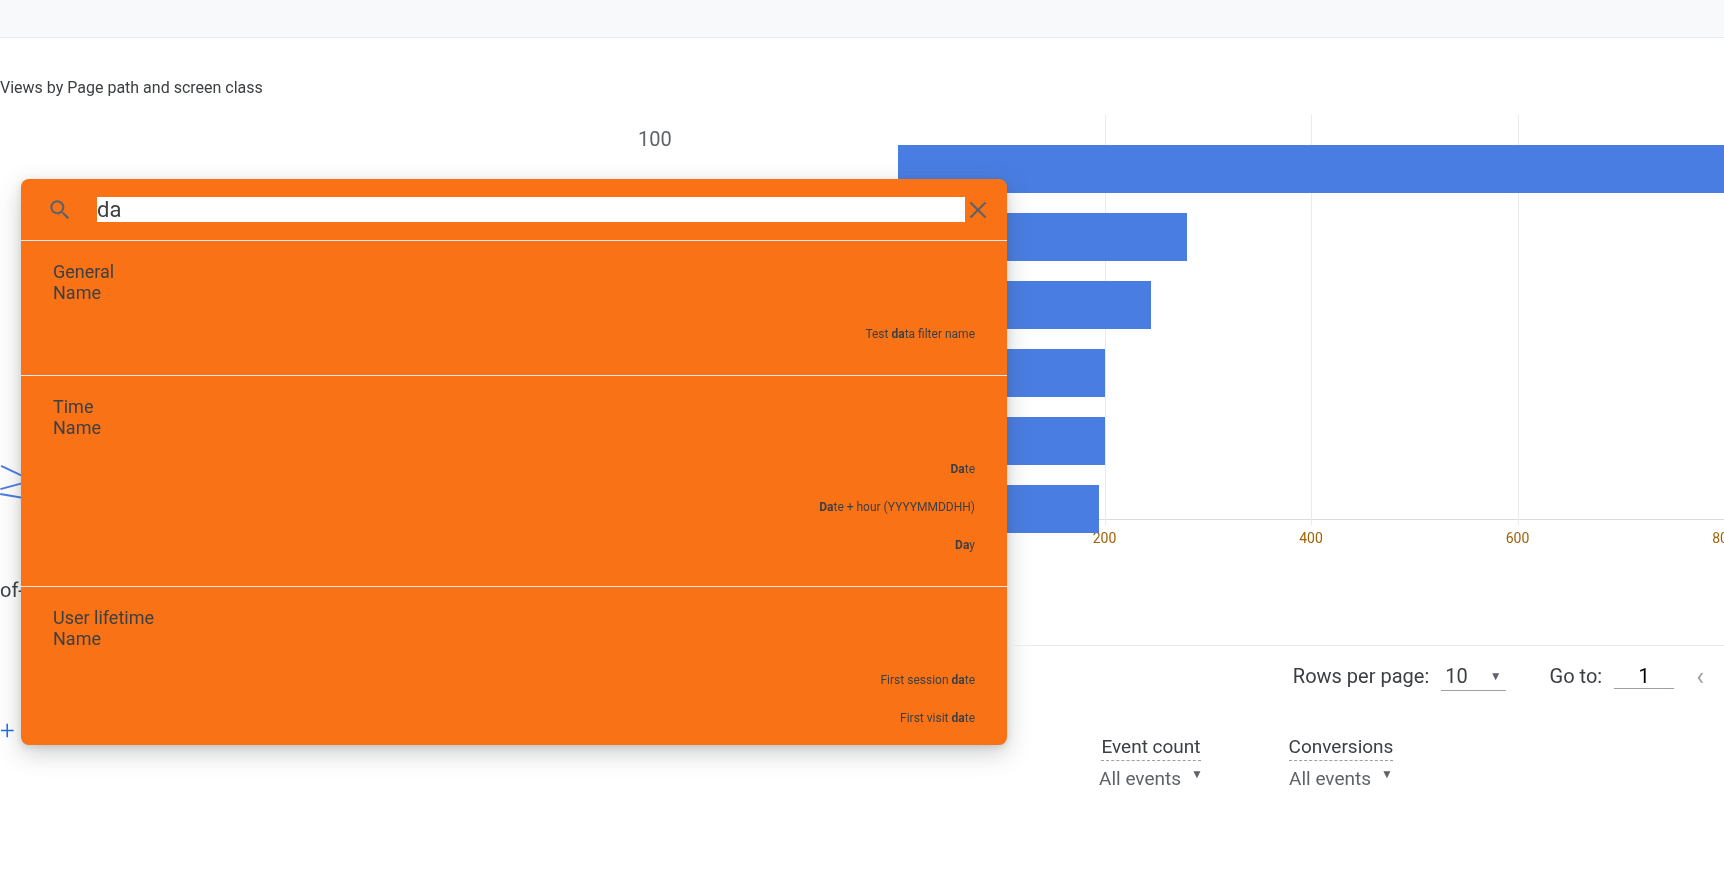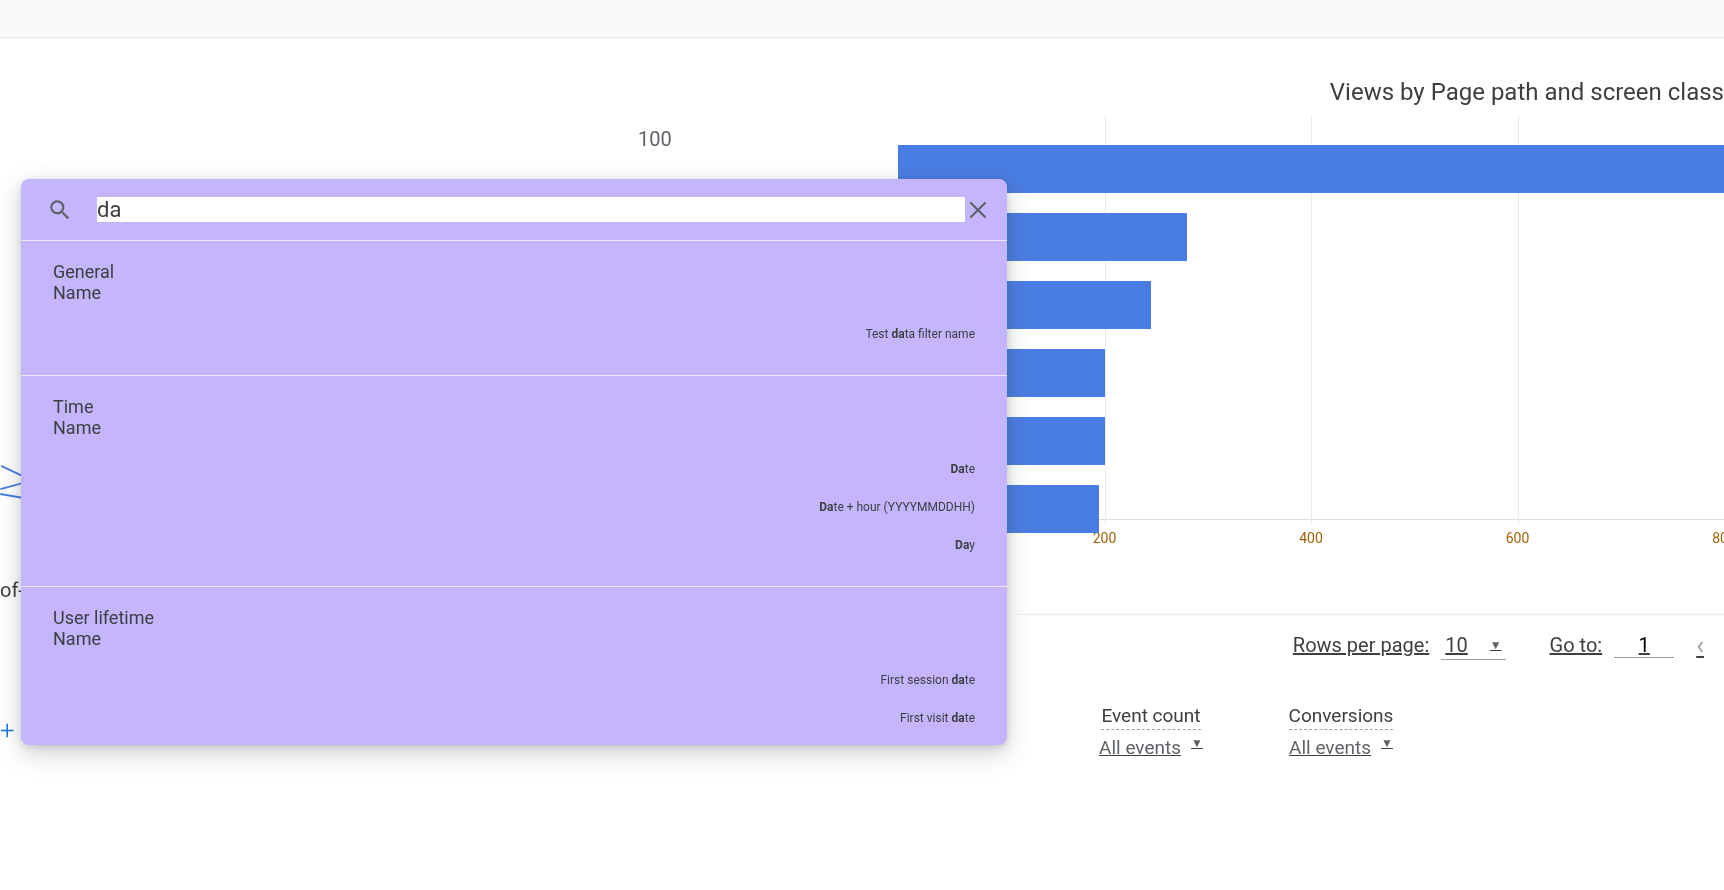"Views by Page path and" .chart-title { font-size: 24px -> 16px; text-align: right -> left }
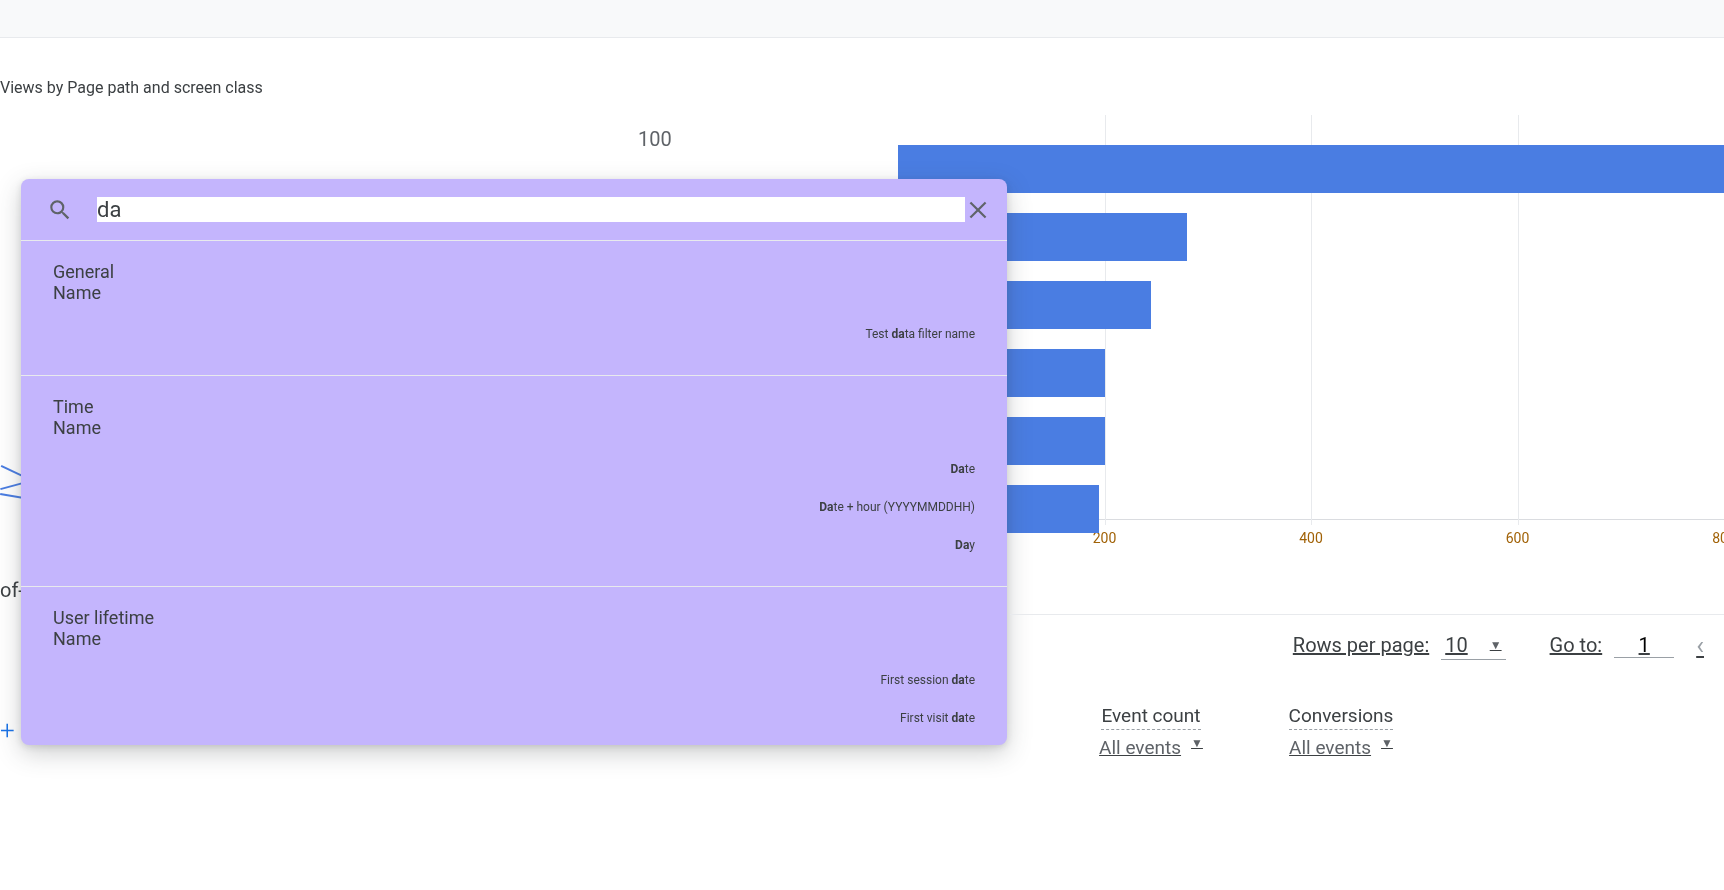"da" .popup { background: #c4b5fd -> #f97316 }
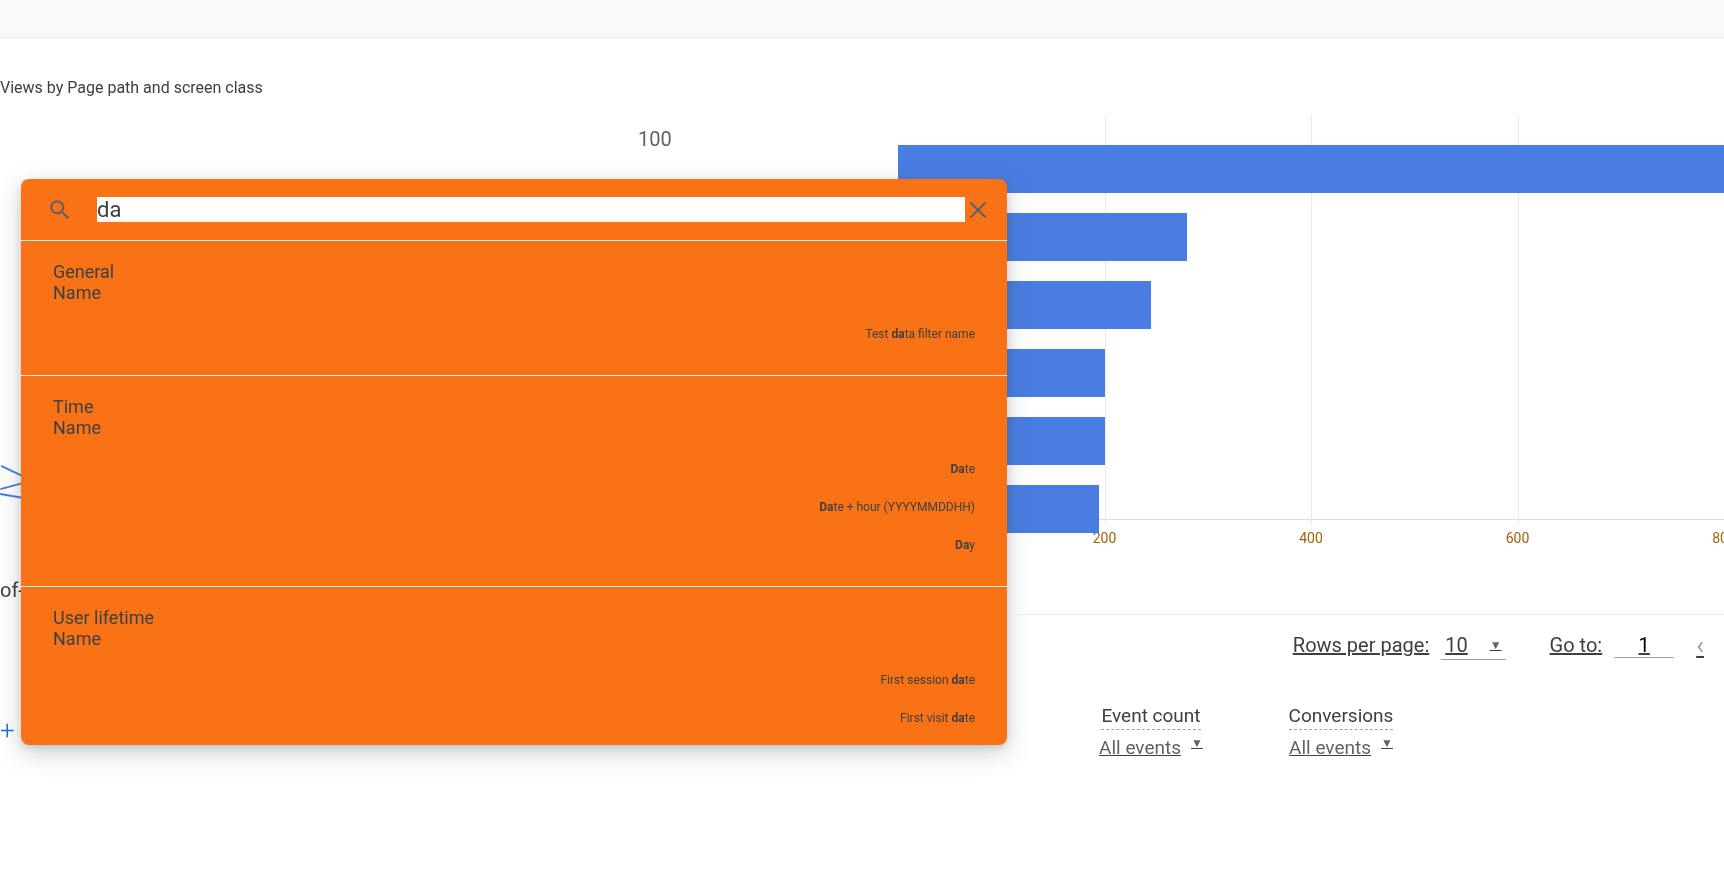"Rows per page:" .footer-area { text-decoration: underline -> none; top: 614px -> 645px }
